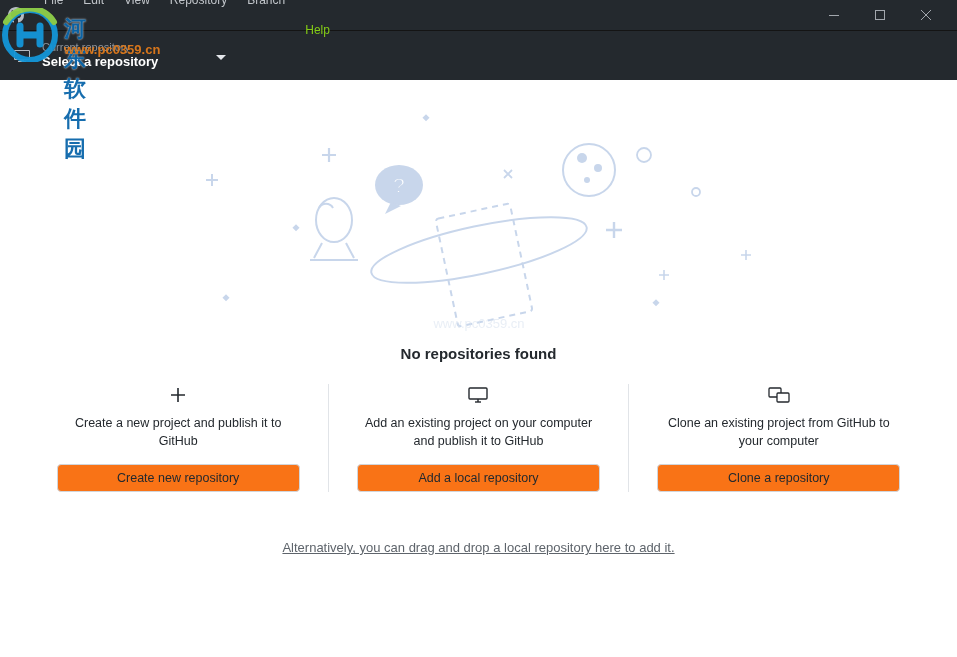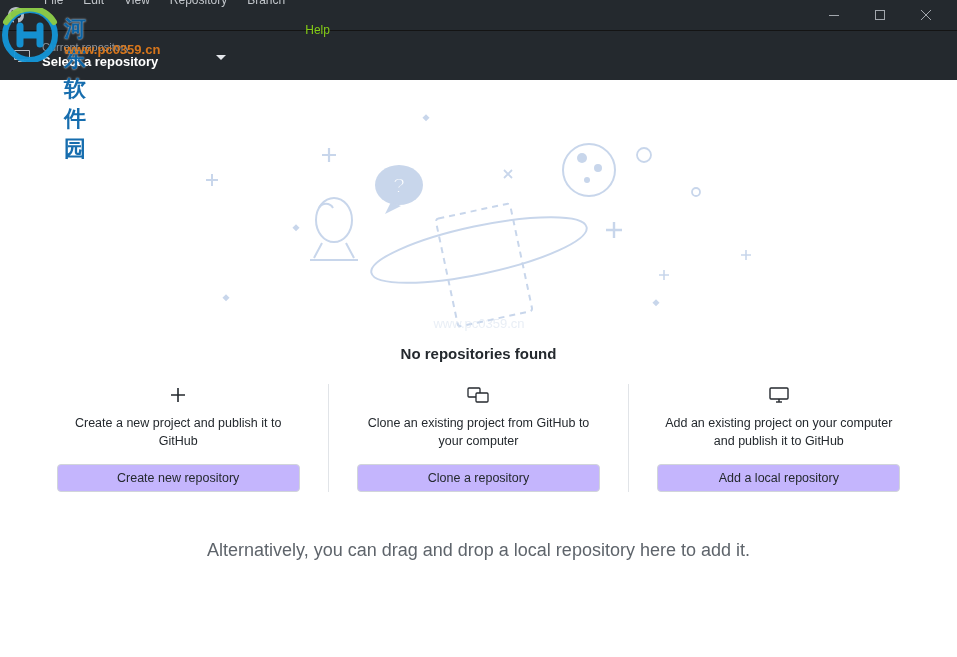"Clone an existing project from" div.card { order: before "Add an existing project on" -> after "Add an existing project on" }
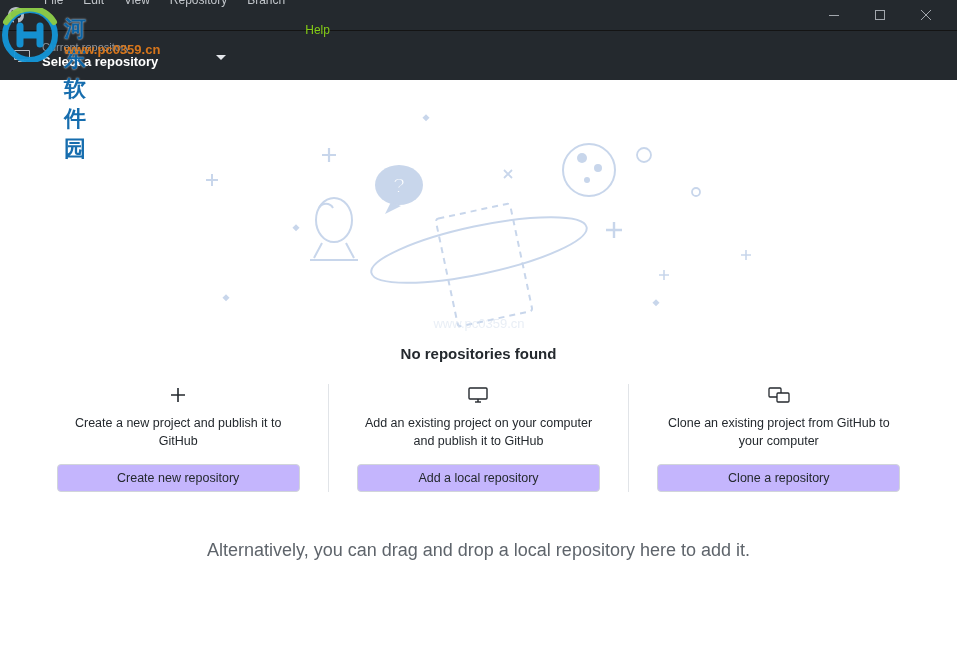"Create new repository" .card button { background: #c4b5fd -> #f97316 }
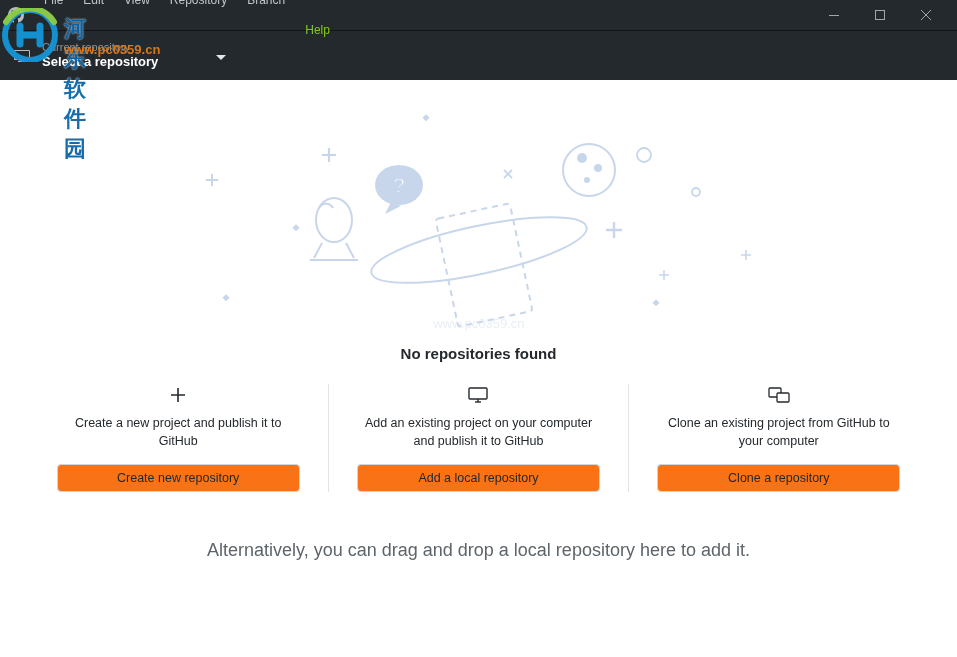"Alternatively, you can drag and" .alt-text { font-size: 18px -> 13px; text-decoration: none -> underline }
